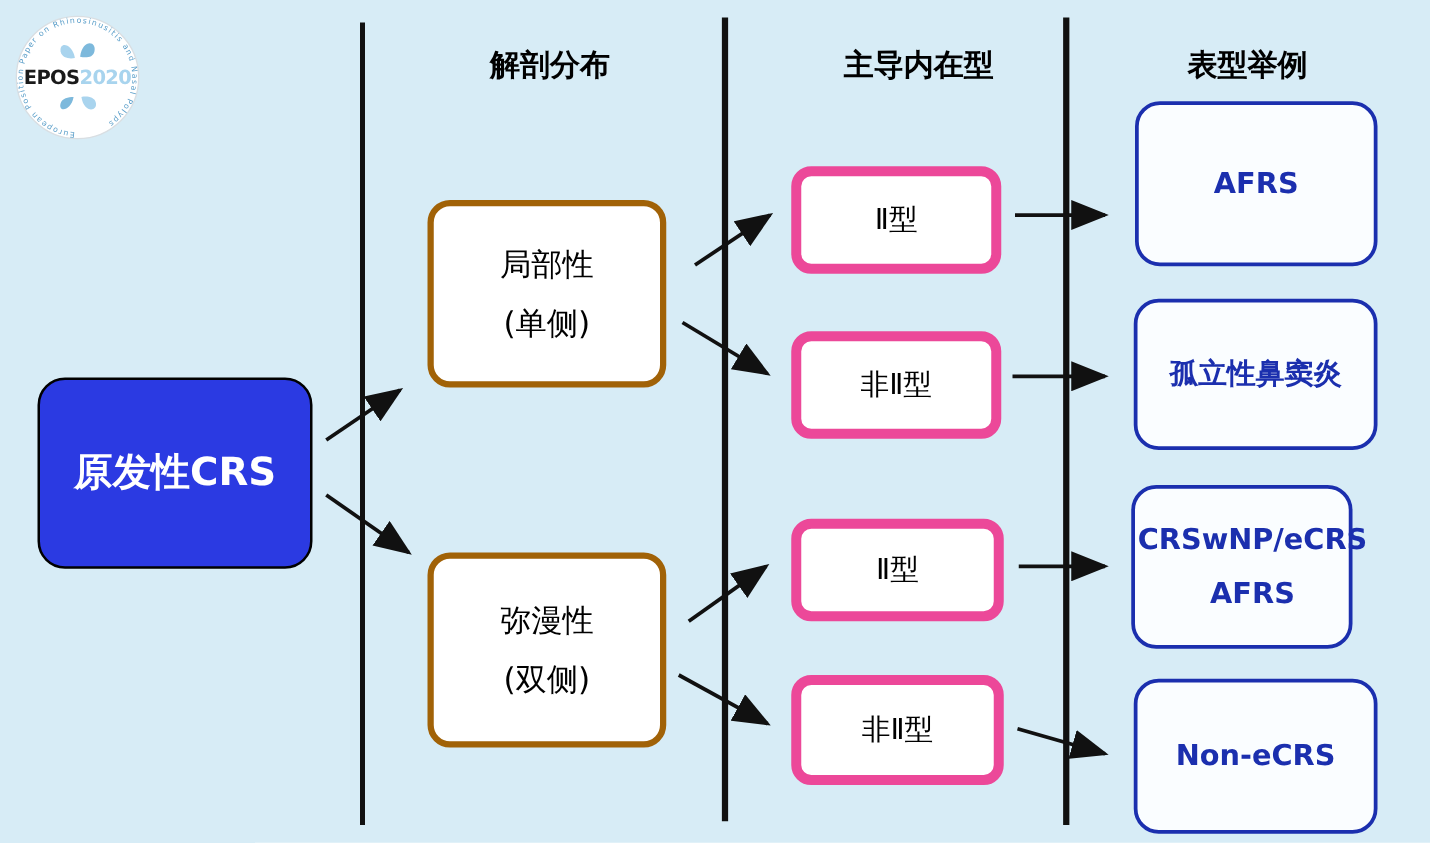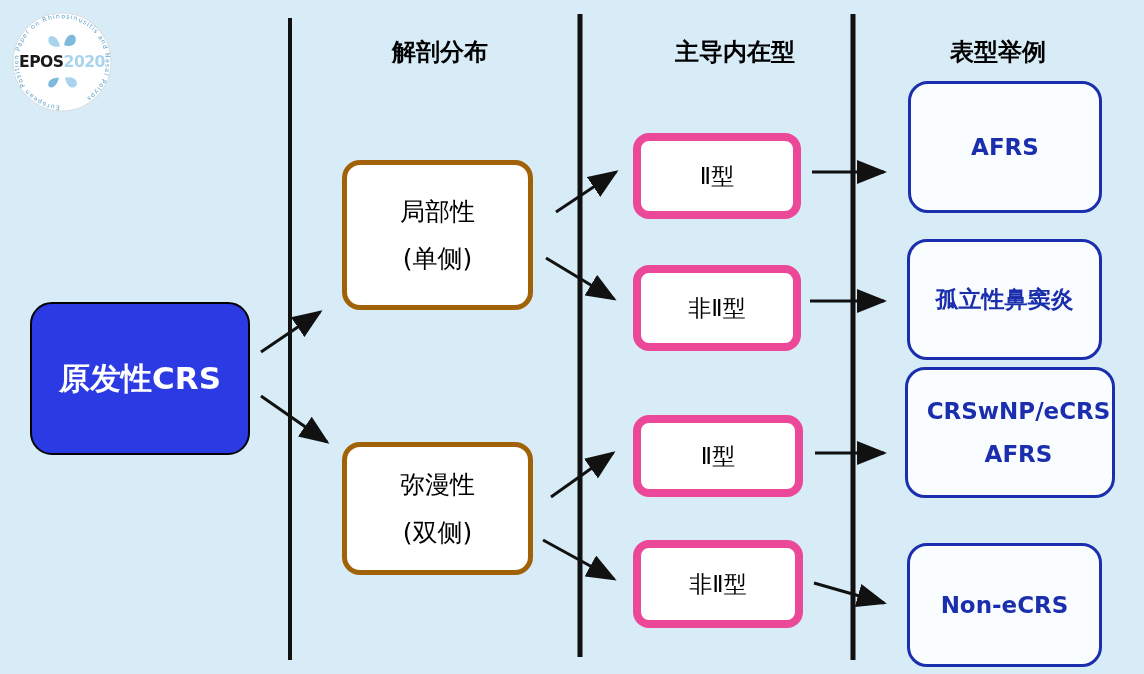"CRSwNP/eCRS" div.node { top: 367px -> 388px; width: 210px -> 177px }
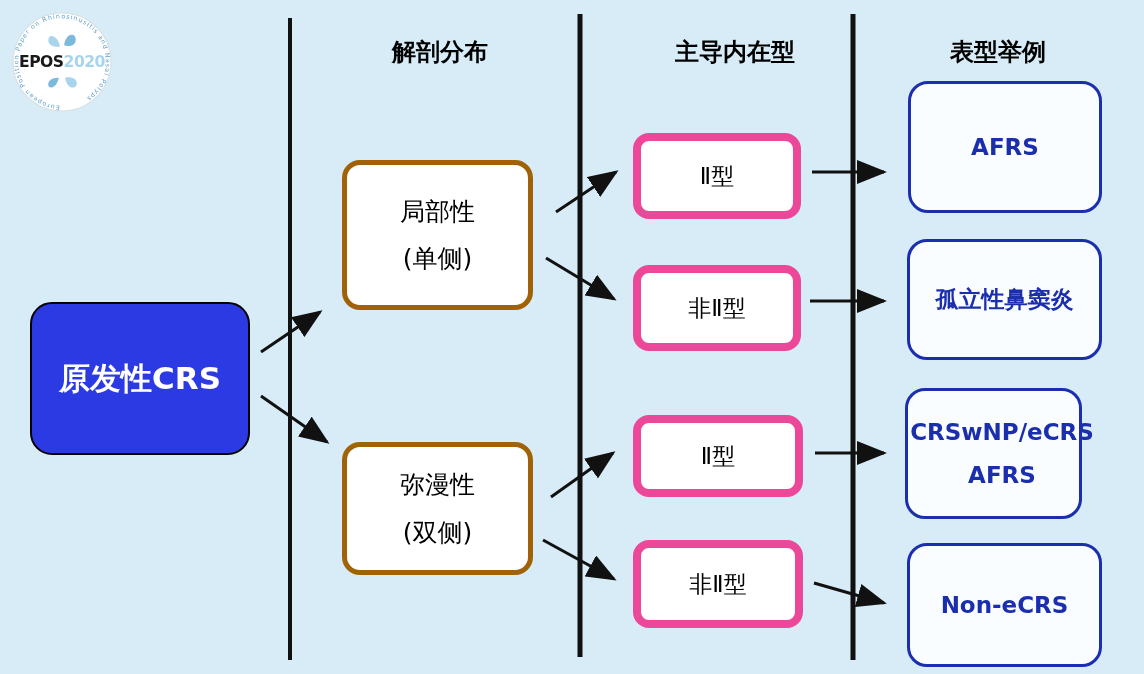"弥漫性" div.node { height: 133px -> 156px }
